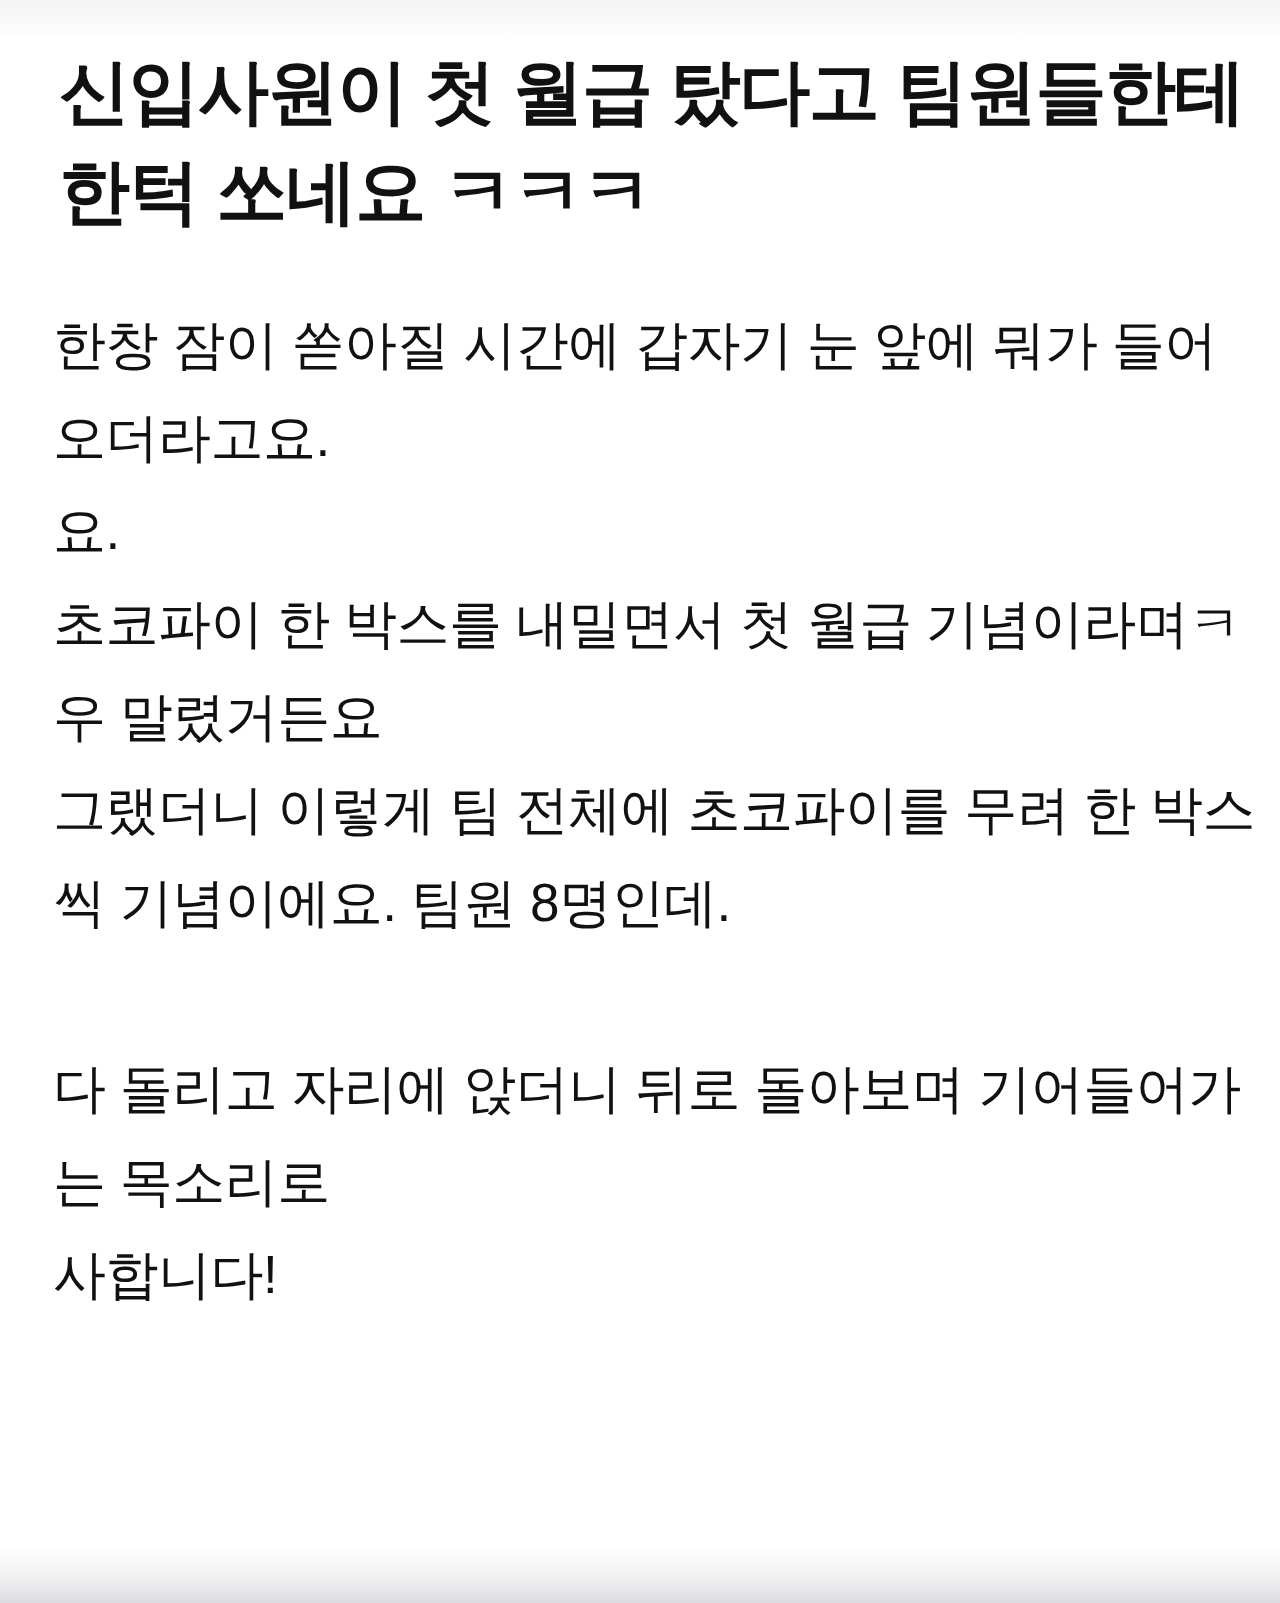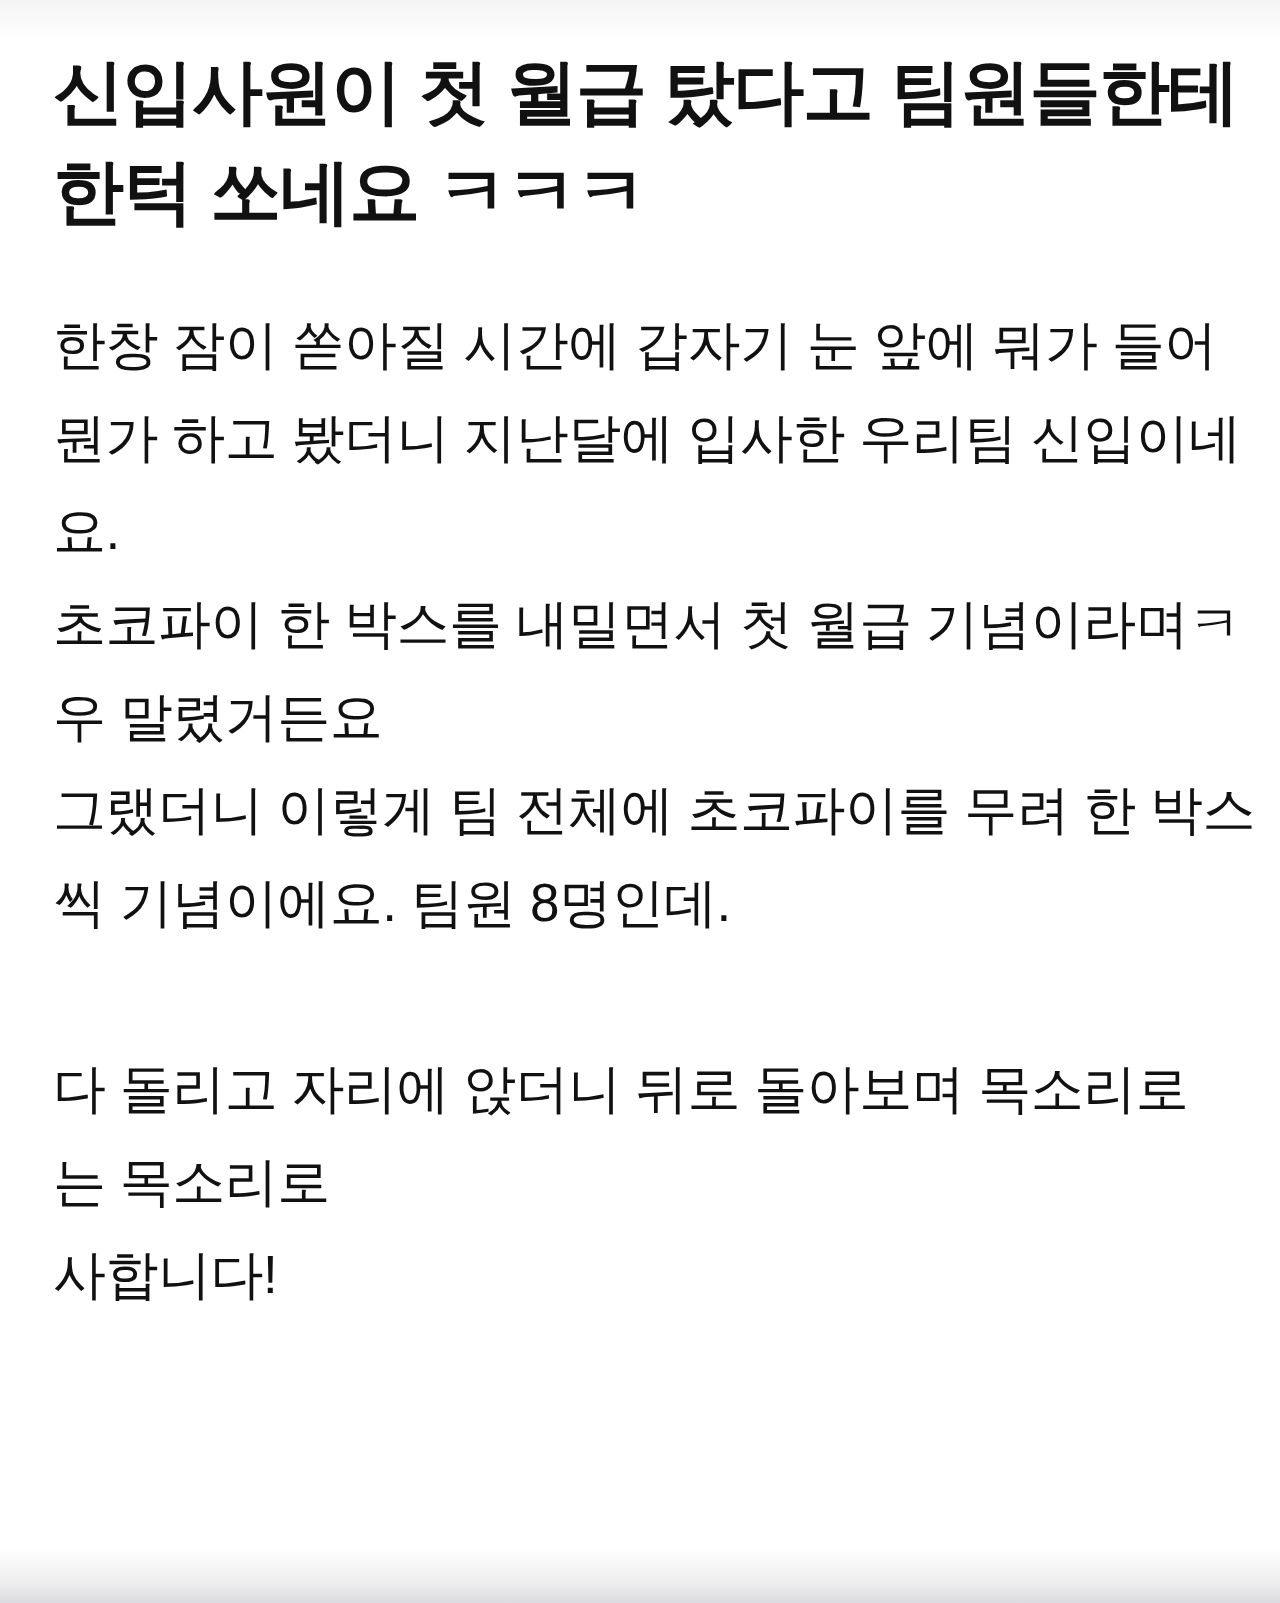"신입사원이 첫 월급 탔다고 팀원들한테" .title-line { margin-left: none -> 6px }
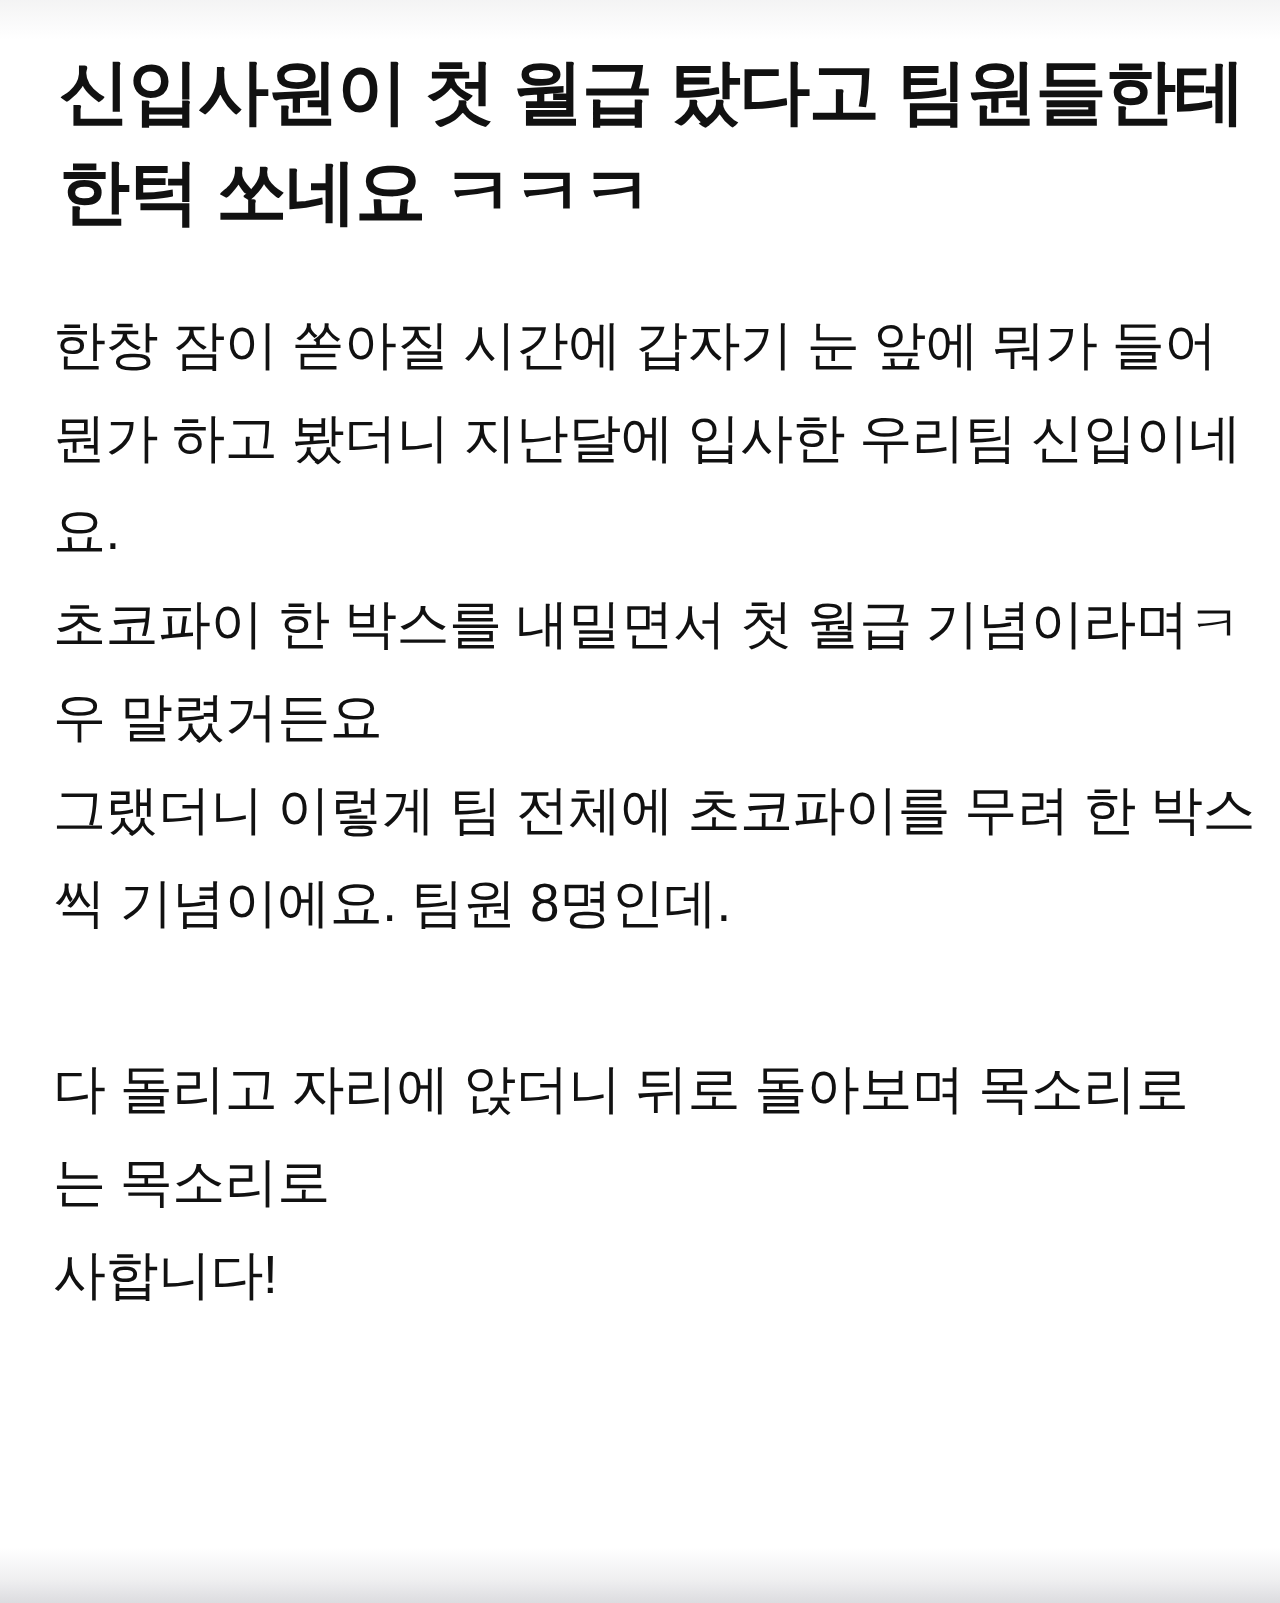"오더라고요." div.body-line { html: none -> <div>오더라고요.</div> }
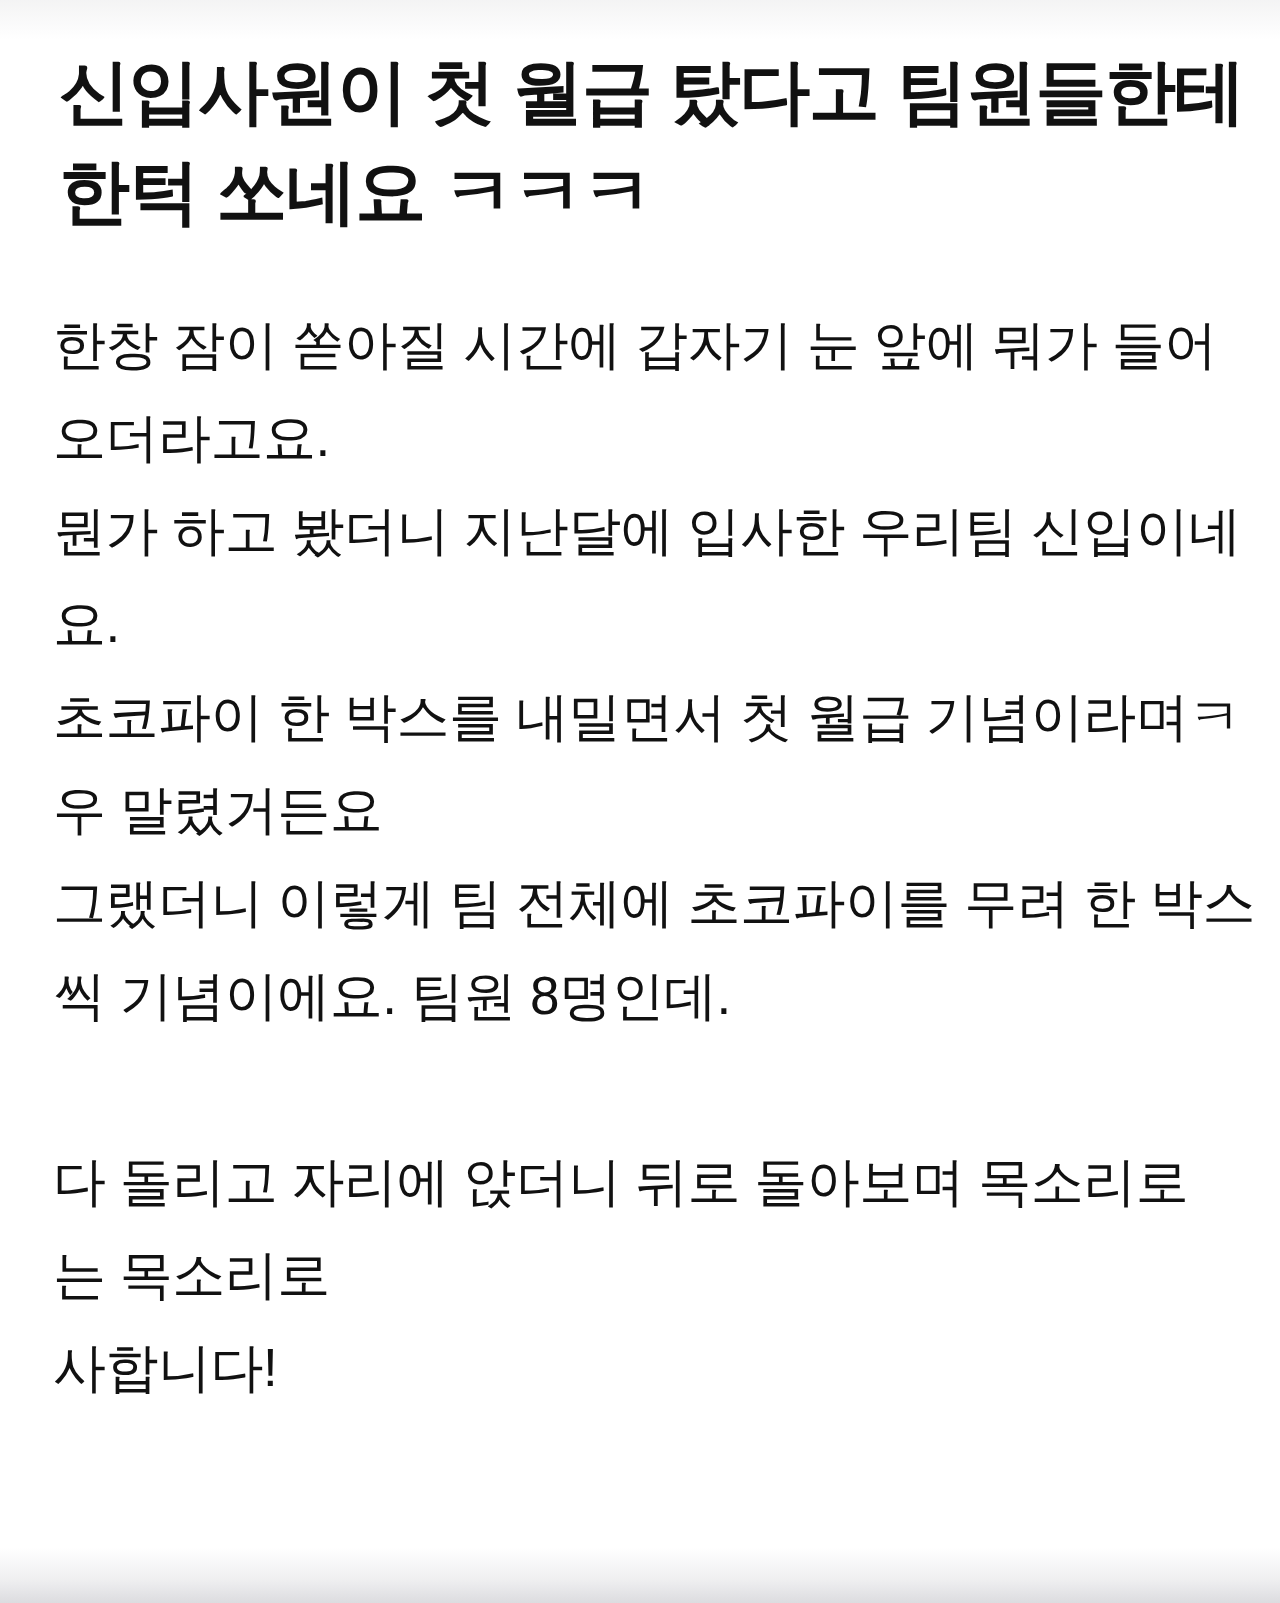"뭔가 하고 봤더니 지난달에 입사한" div.body-line { html: <div>뭔가 하고 봤더니 지난달에 입사한 우리팀 신입이네</div> -> none }
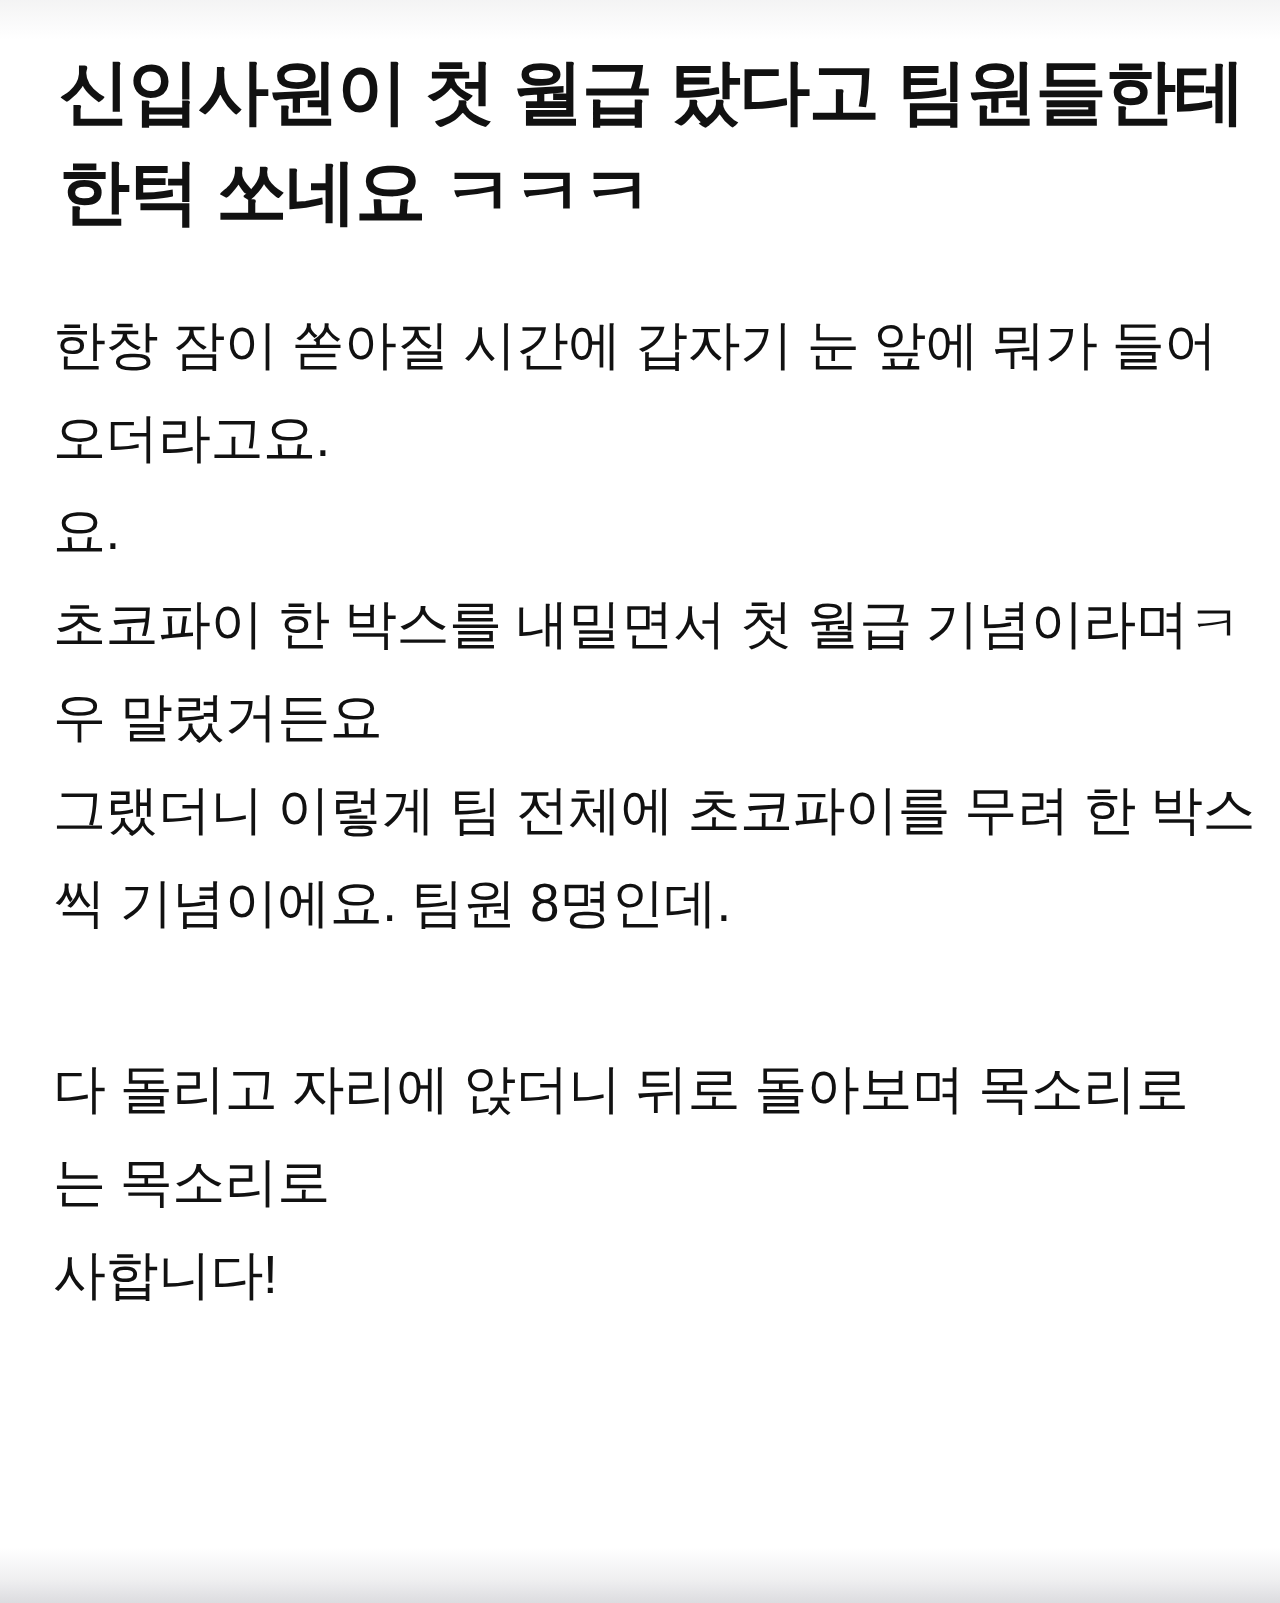"다 돌리고 자리에 앉더니 뒤로" div.body-line { text: 목소리로 -> 기어들어가 }
